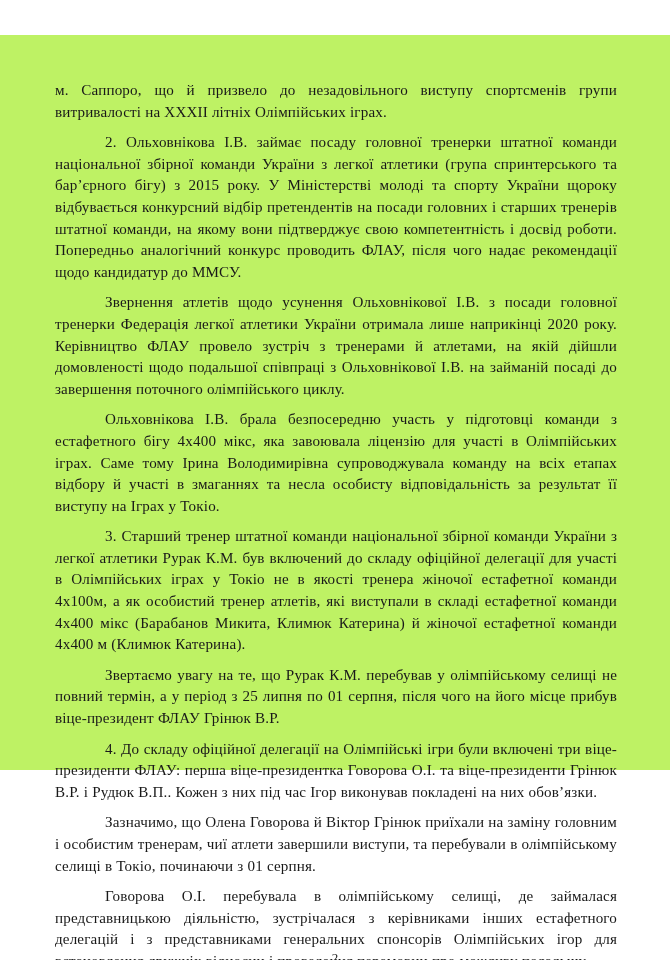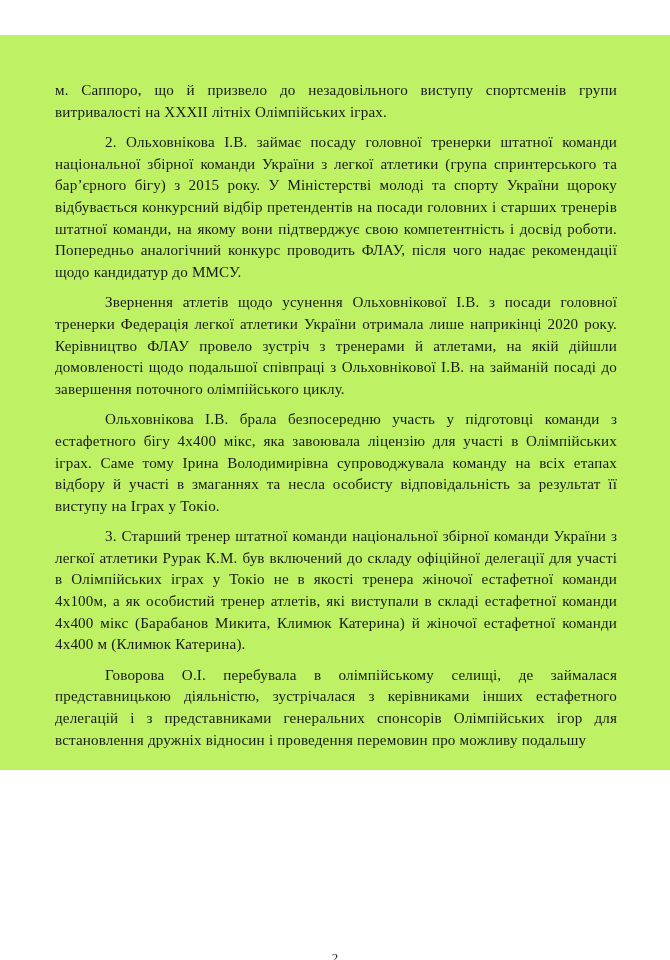"Звертаємо увагу на те, що" p.para { html: none -> <p>Звертаємо увагу на те, що Рурак К.М. перебував у олімпійському селищі не повний термін, а у період з 25 липня по 01 серпня, після чого на його місце прибув віце-президент ФЛАУ Грінюк В.Р.</p> }
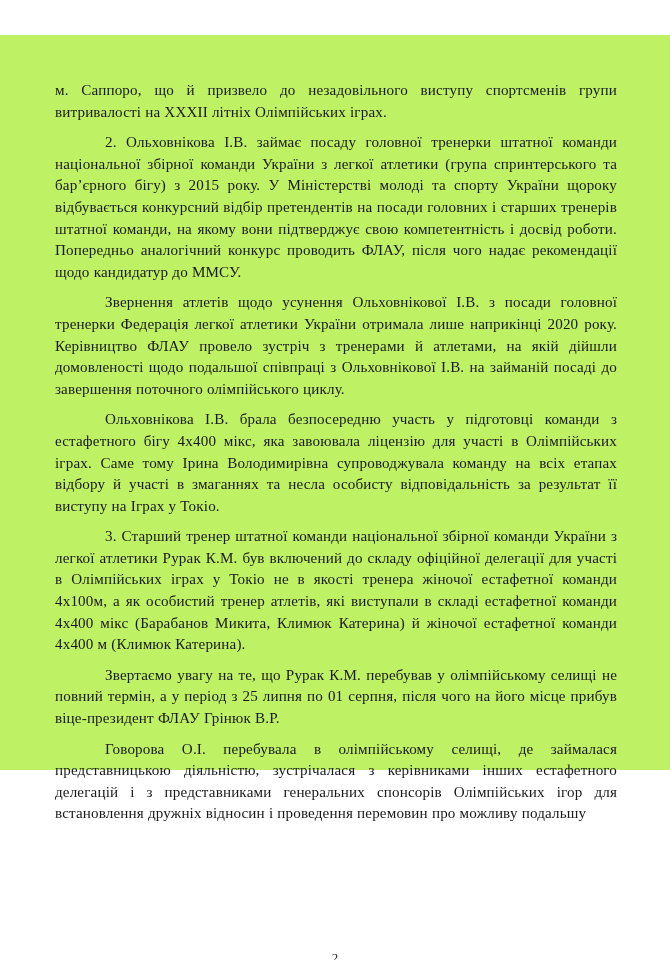"4. До складу офіційної делегації" p.para { html: none -> <p>4. До складу офіційної делегації на Олімпійські ігри були включені три віце-президенти ФЛАУ: перша віце-президентка Говорова О.І. та віце-президенти Грінюк В.Р. і Рудюк В.П.. Кожен з них під час Ігор виконував покладені на них обов’язки.</p> }
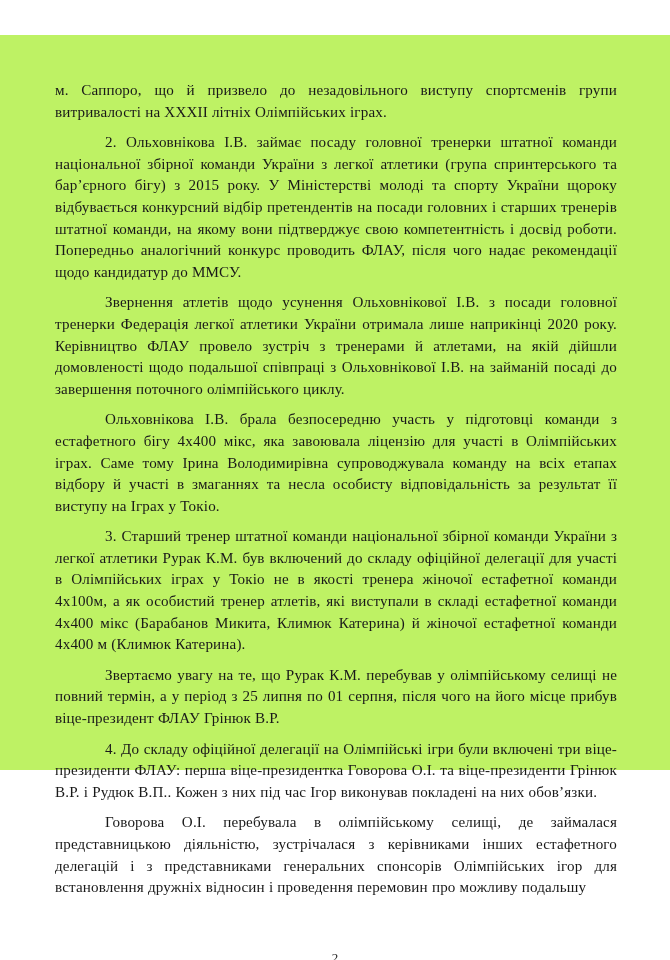"Зазначимо, що Олена Говорова й" p.para { html: none -> <p>Зазначимо, що Олена Говорова й Віктор Грінюк приїхали на заміну головним і особистим тренерам, чиї атлети завершили виступи, та перебували в олімпійському селищі в Токіо, починаючи з 01 серпня.</p> }
